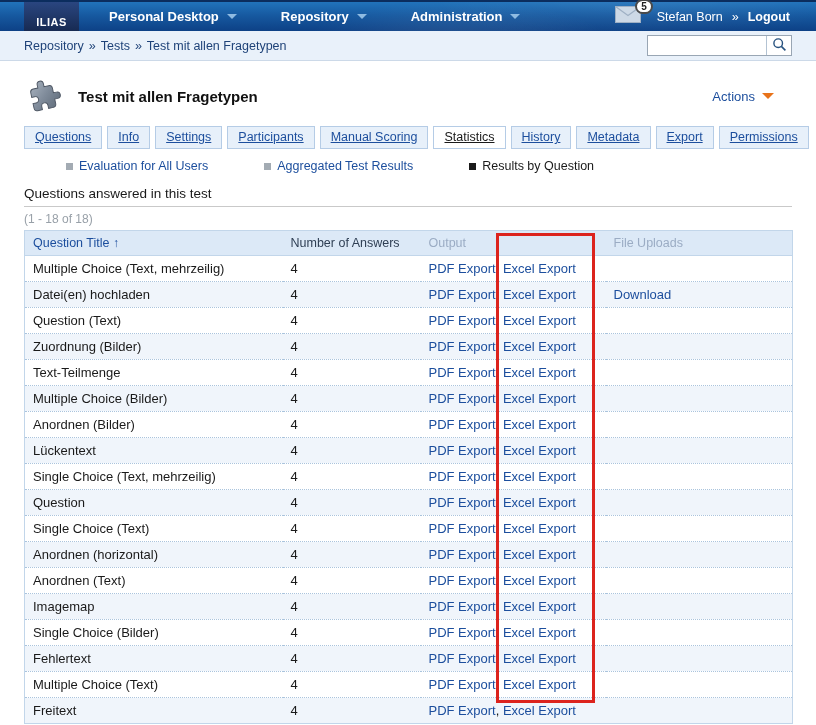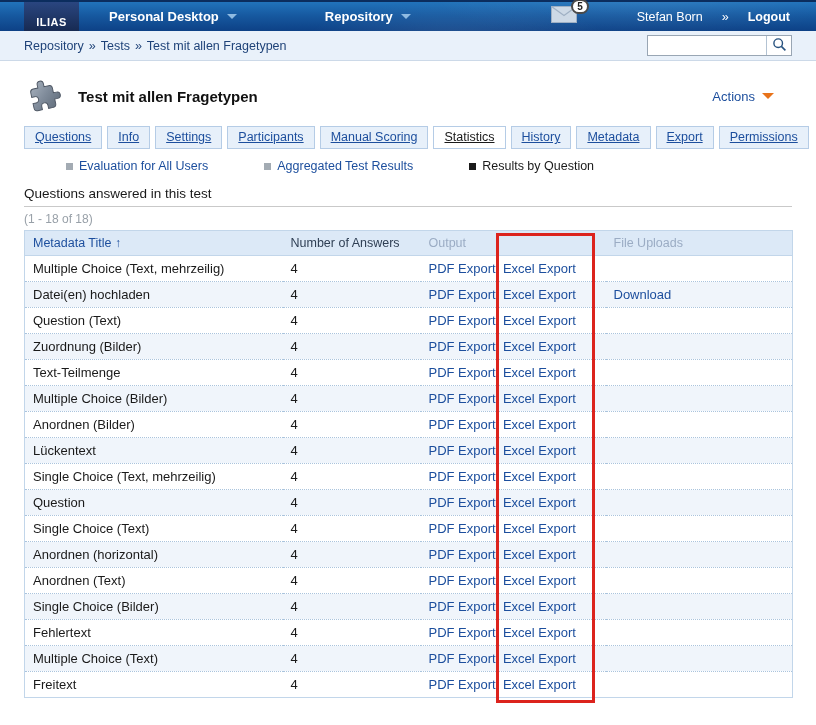"Personal Desktop" .menu { gap: 44px -> none }
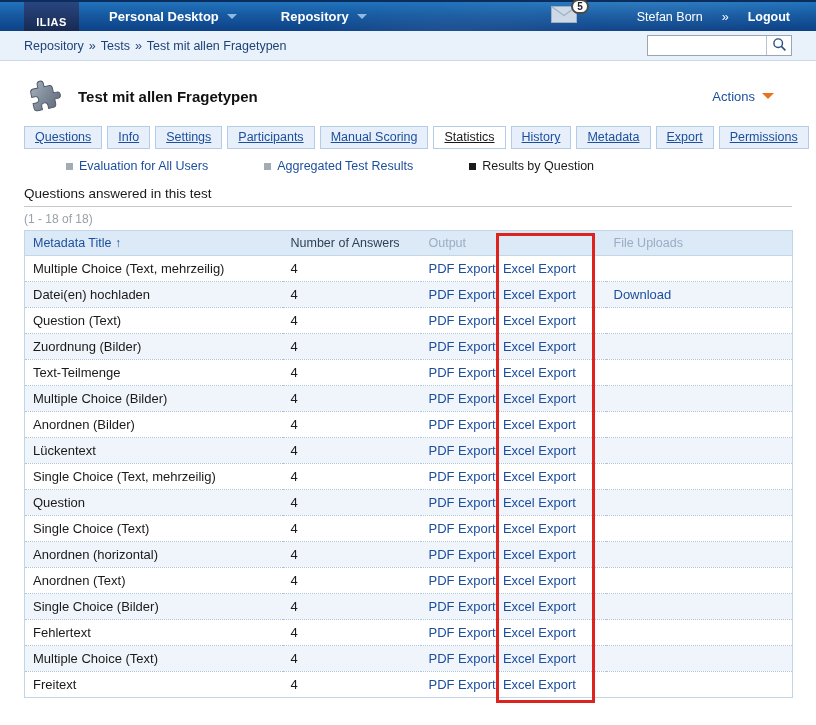"Administration" a.menu-item { html: none -> <a> <span>Administration</span> <span></span> </a> }
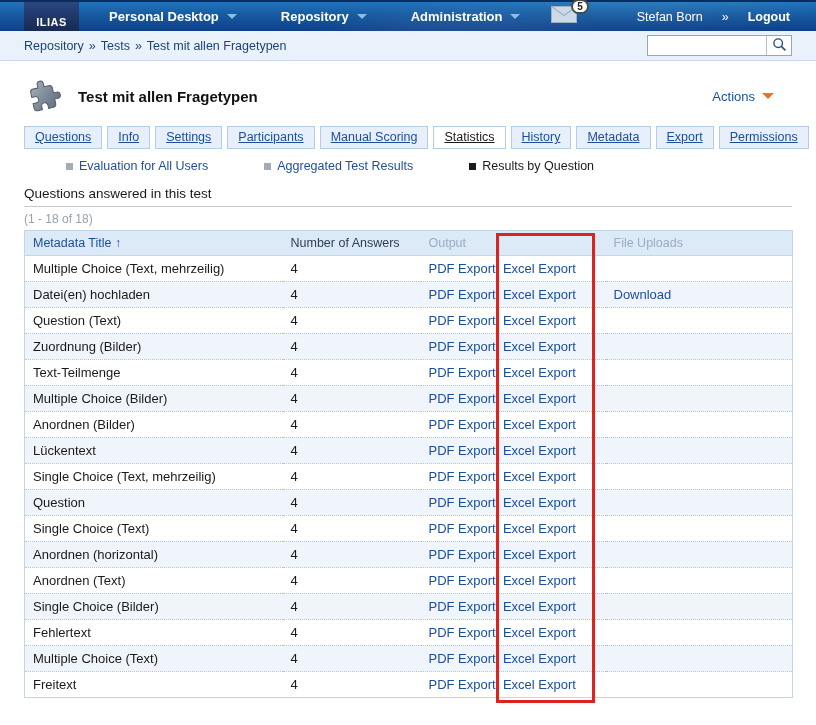"Stefan Born" .user-area { gap: 19px -> 9px; margin-left: 44px -> none }
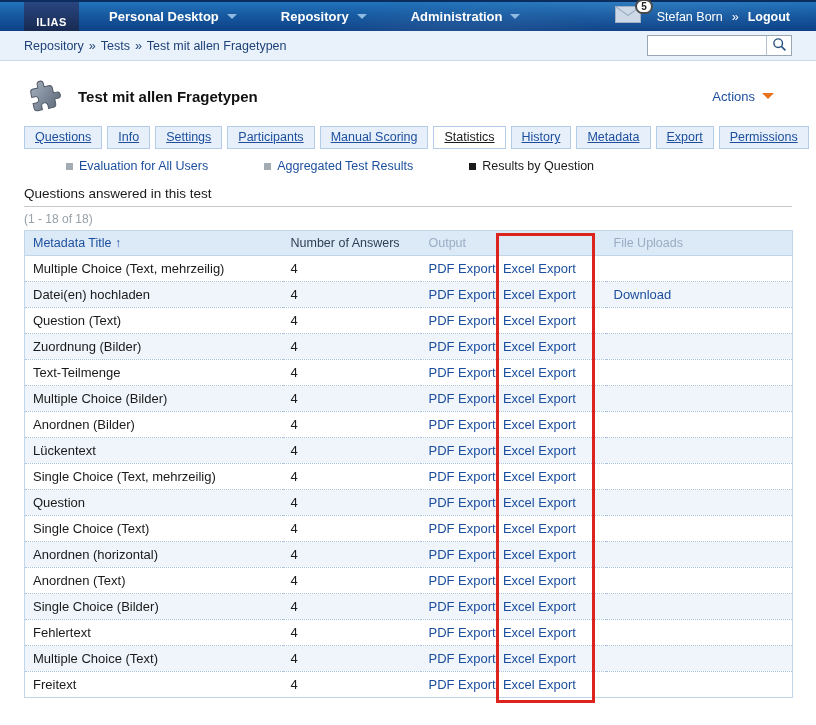"Metadata Title" a { text: Metadata -> Question }
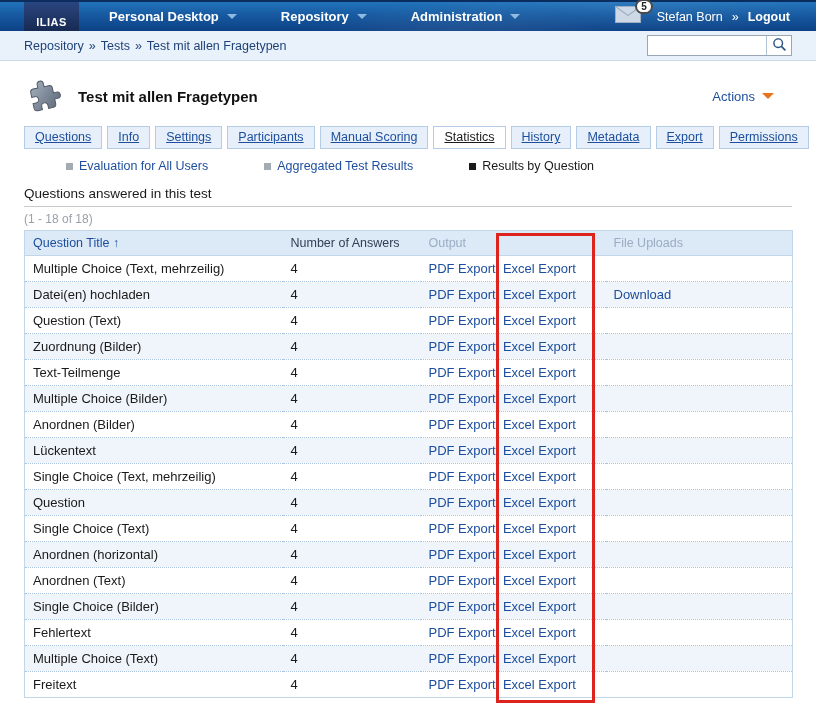"Imagemap" tr { html: none -> <tr> <td>Imagemap</td> <td>4</td> <td><a>PDF Export</a>, <a>Excel Export</a></td> <td></td> </tr> }
